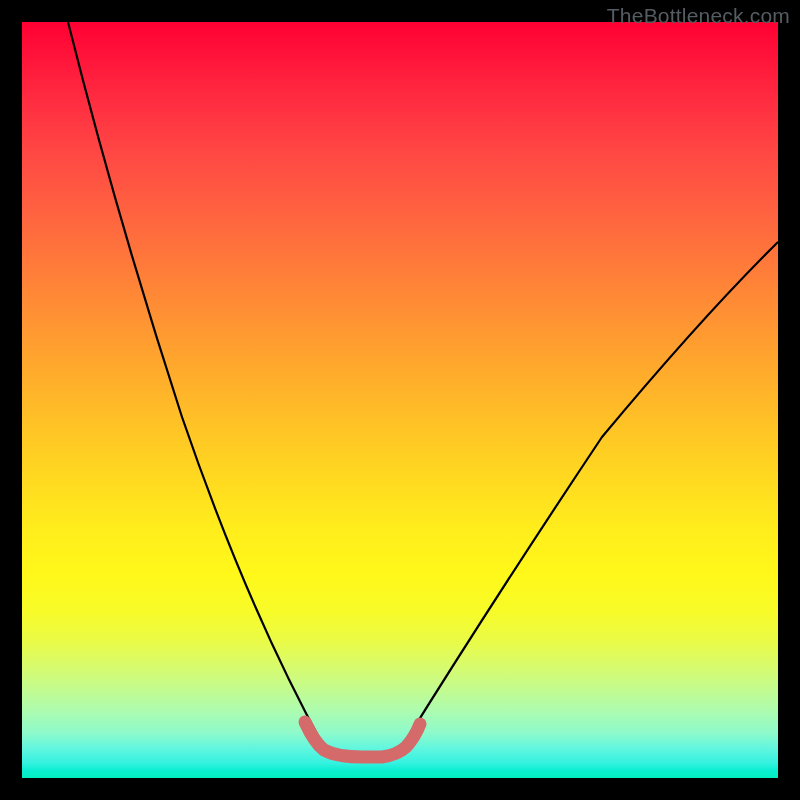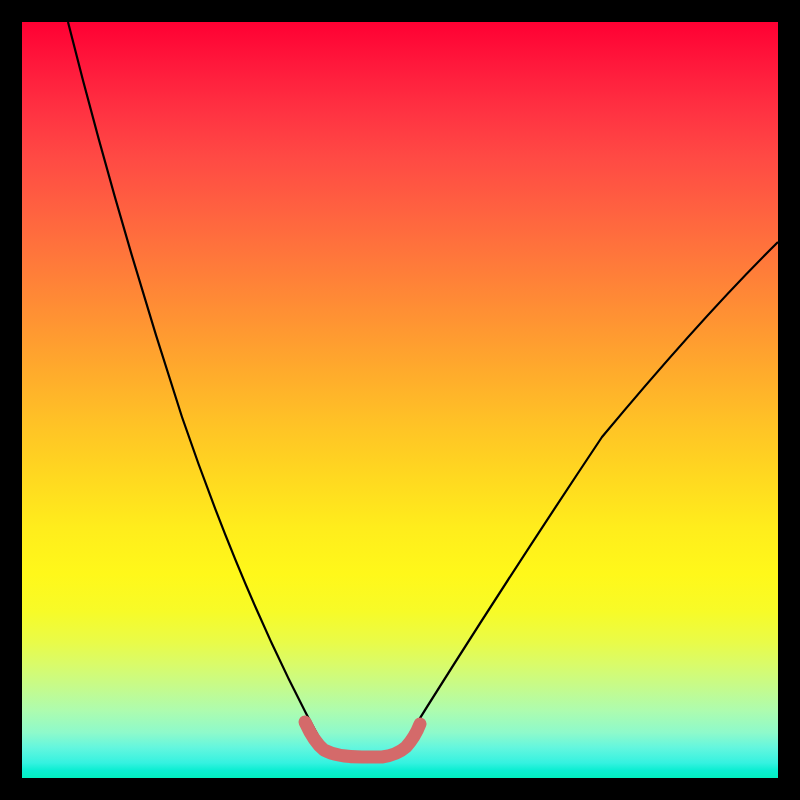"TheBottleneck.com" div.watermark { html: none -> <div>TheBottleneck.com</div> }
